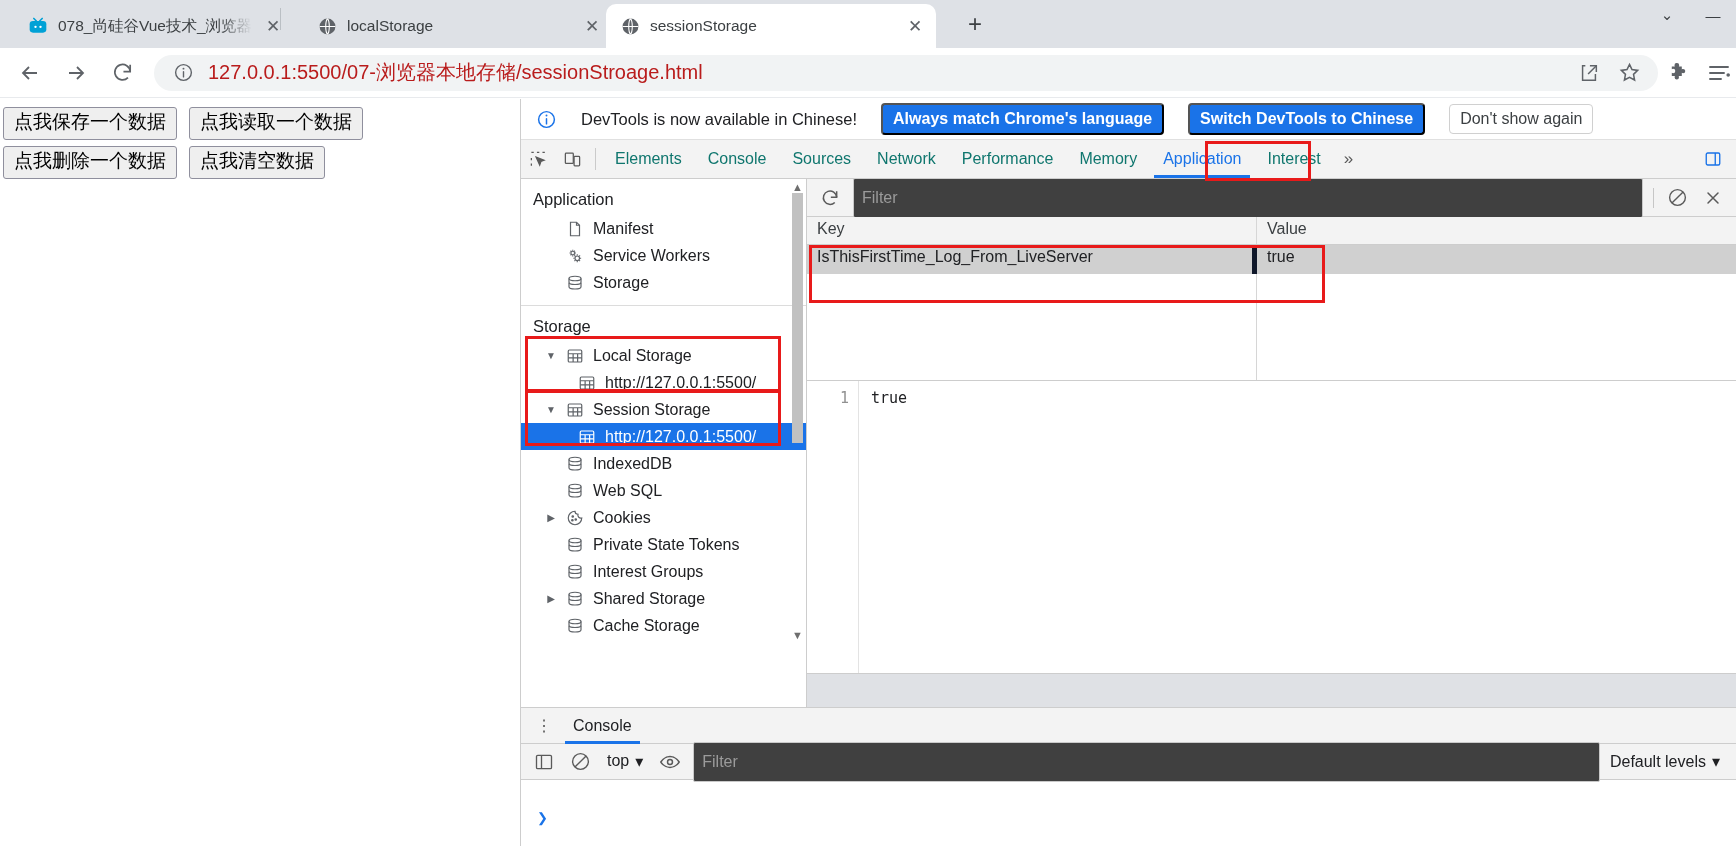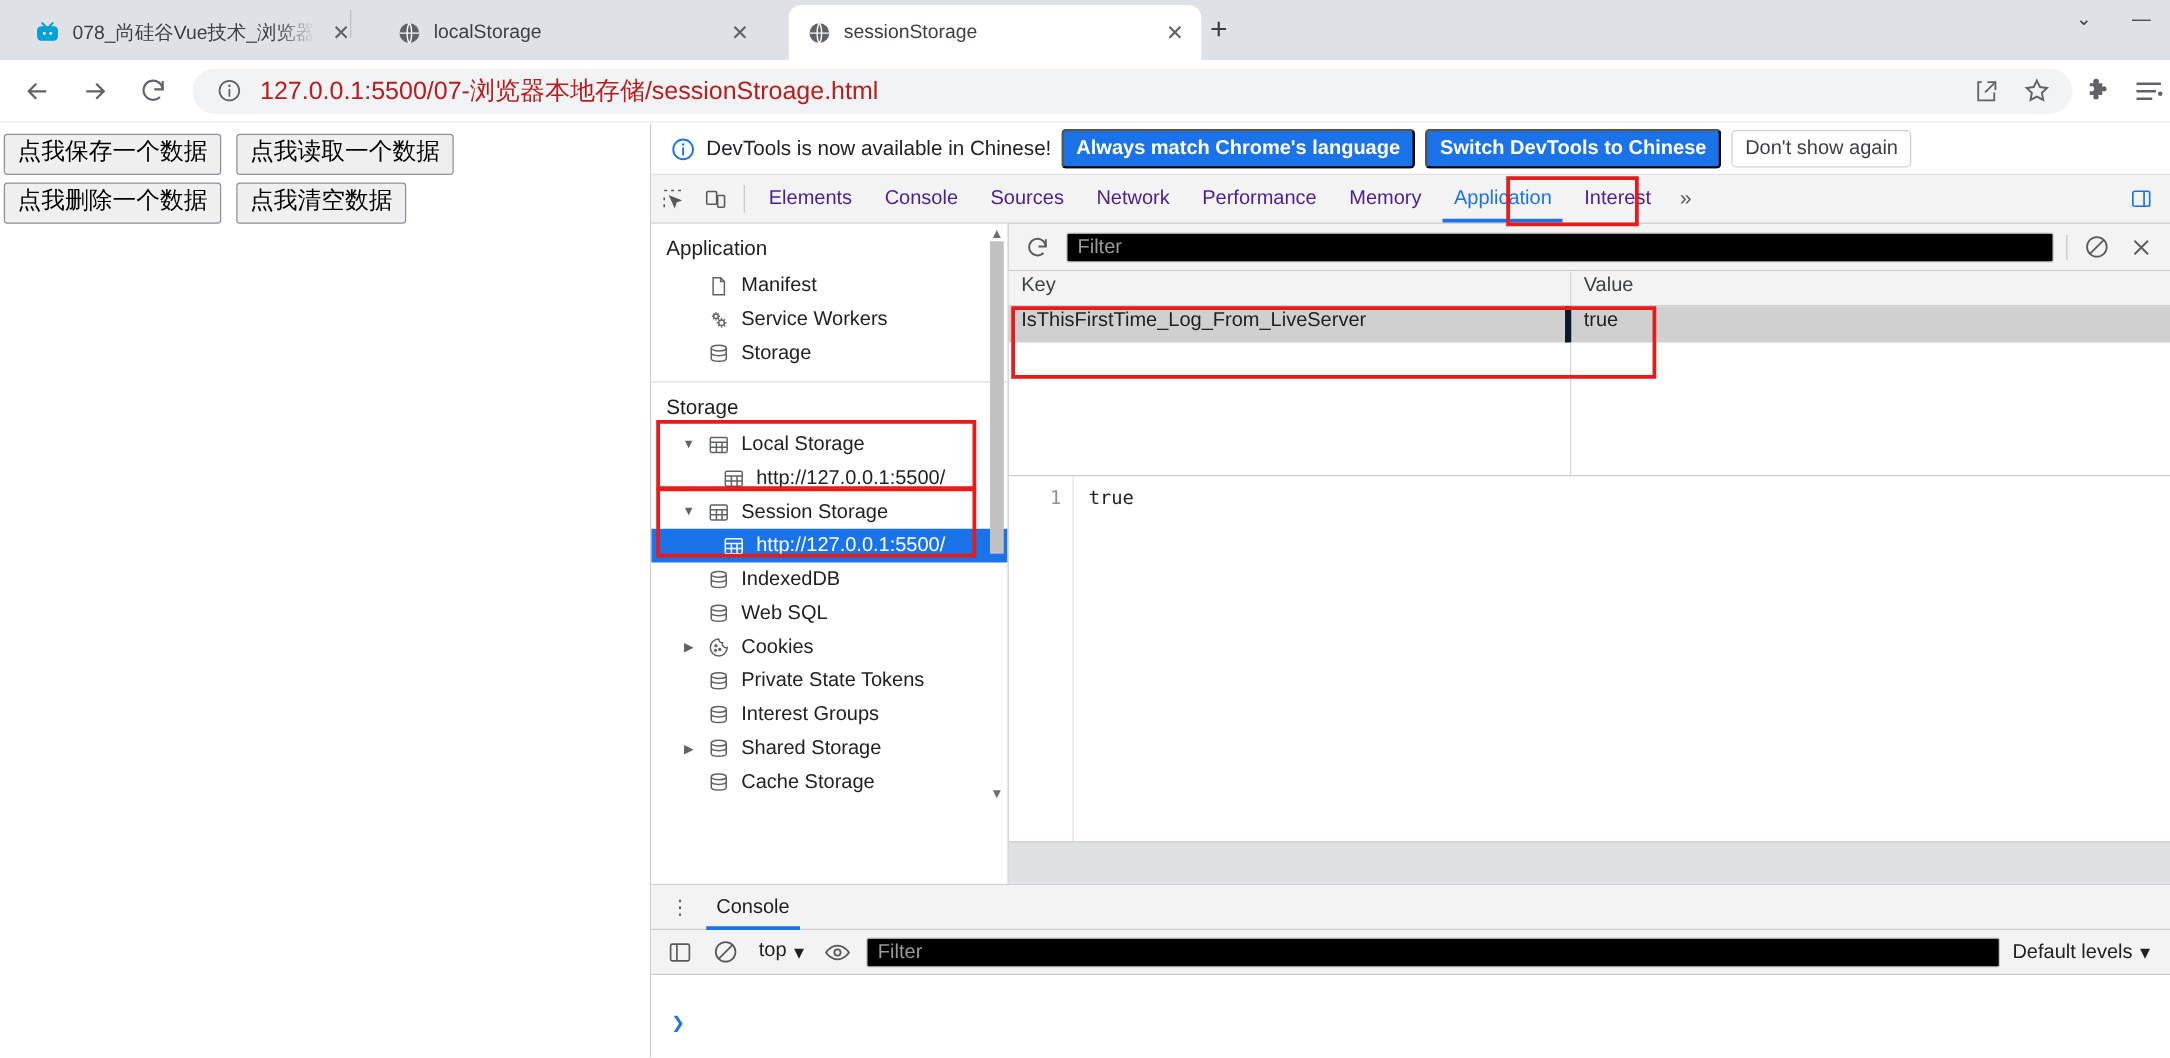"sessionStorage" .tab-3 { left: 40px -> 15px }
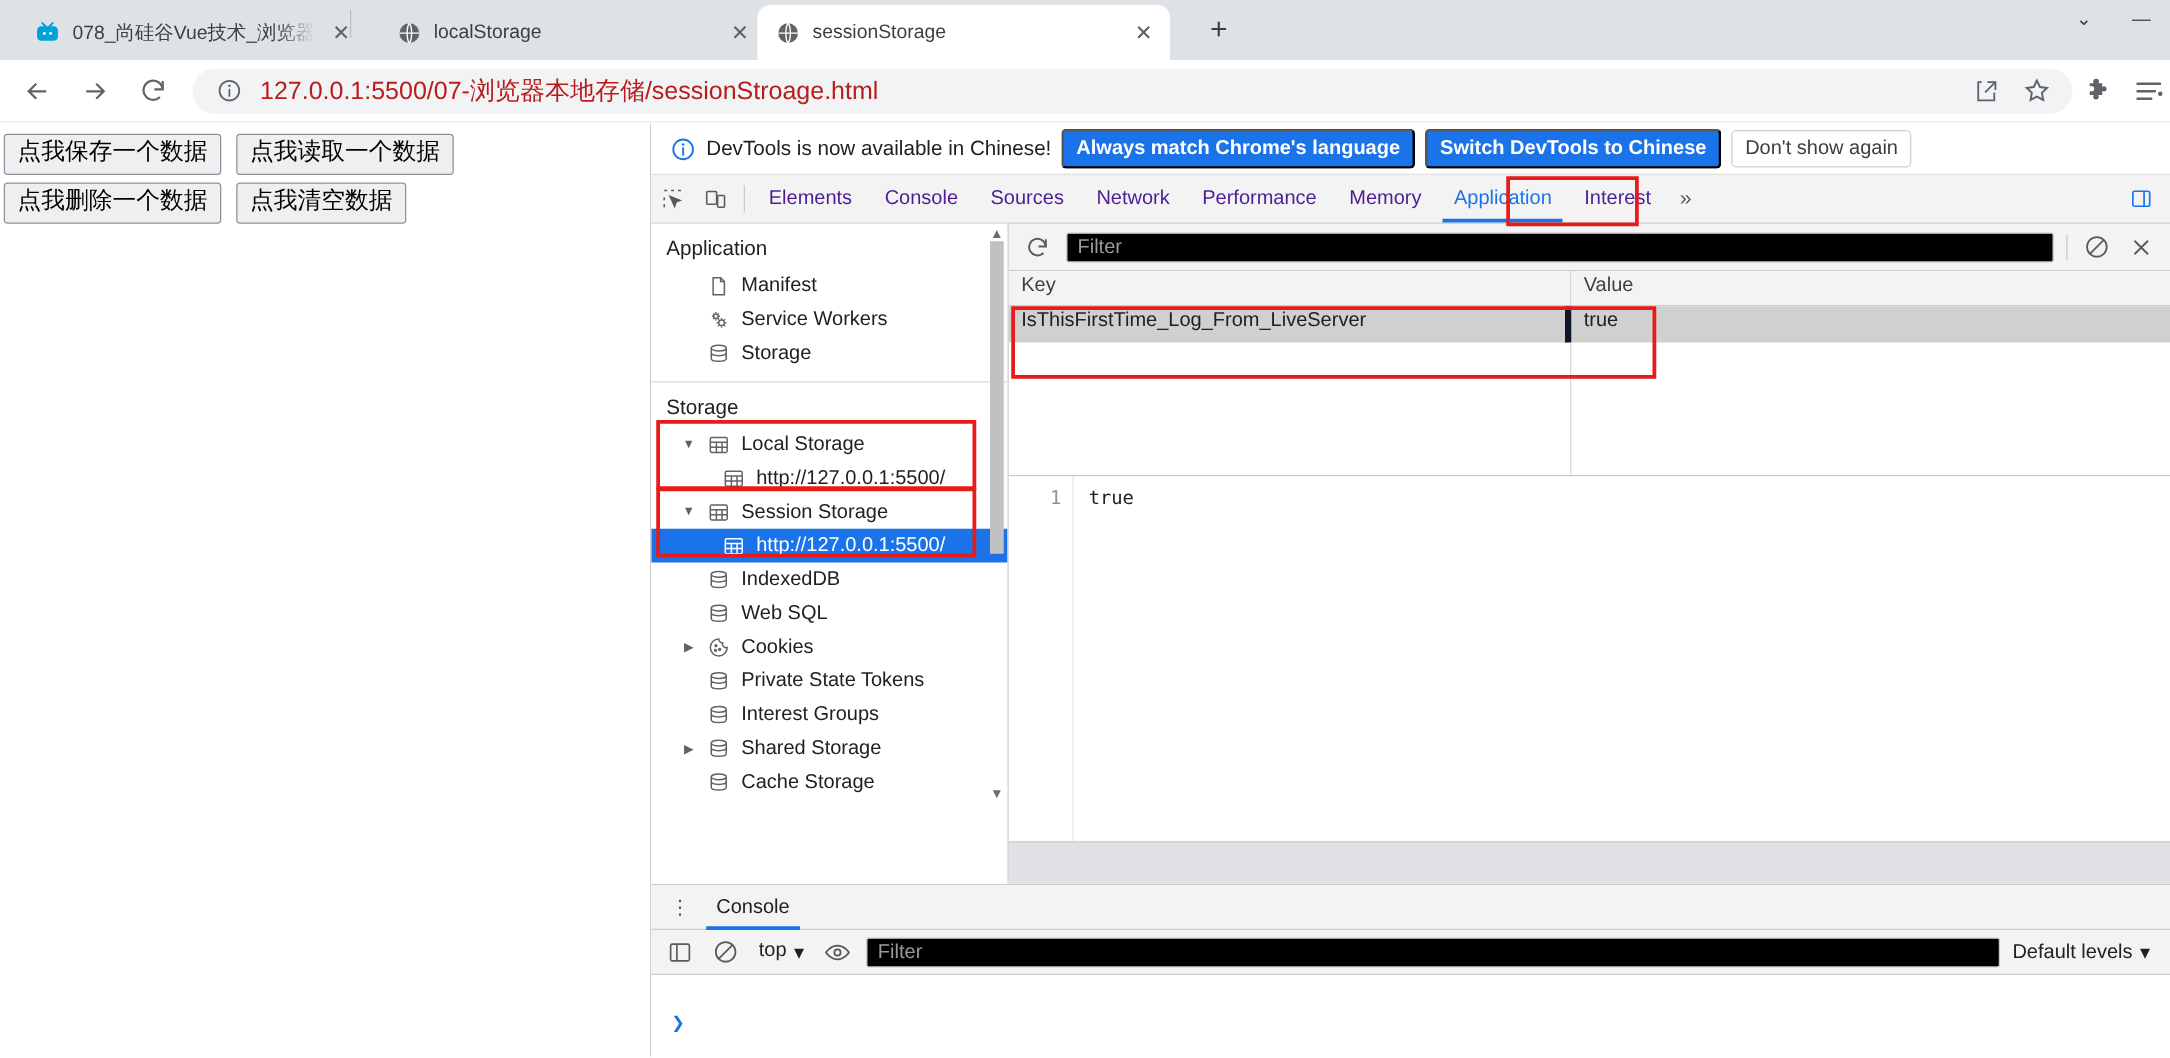"DevTools is now available in" .dt-banner { gap: 8px -> 24px }
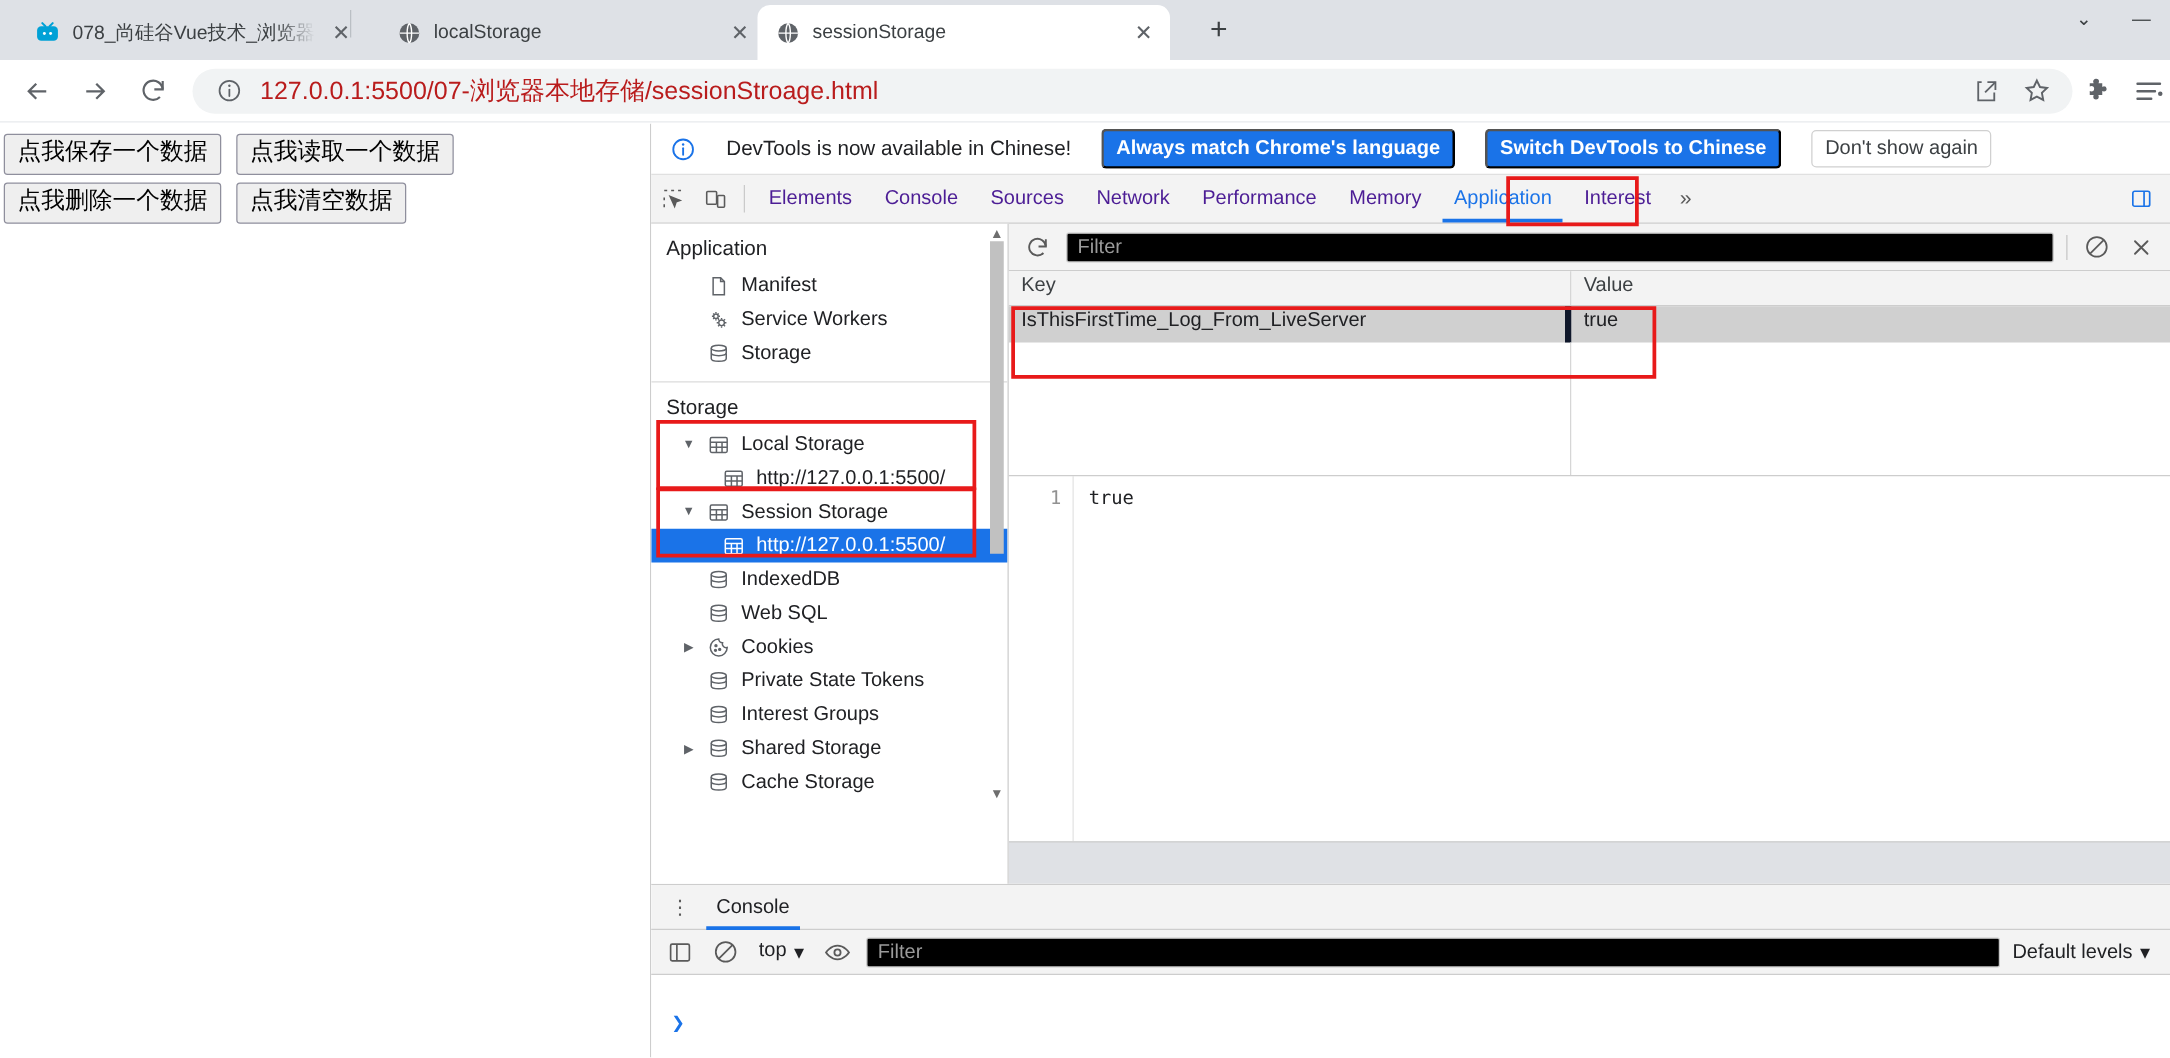"Elements" .dt-tab { color: #4c1d95 -> #0f766e }
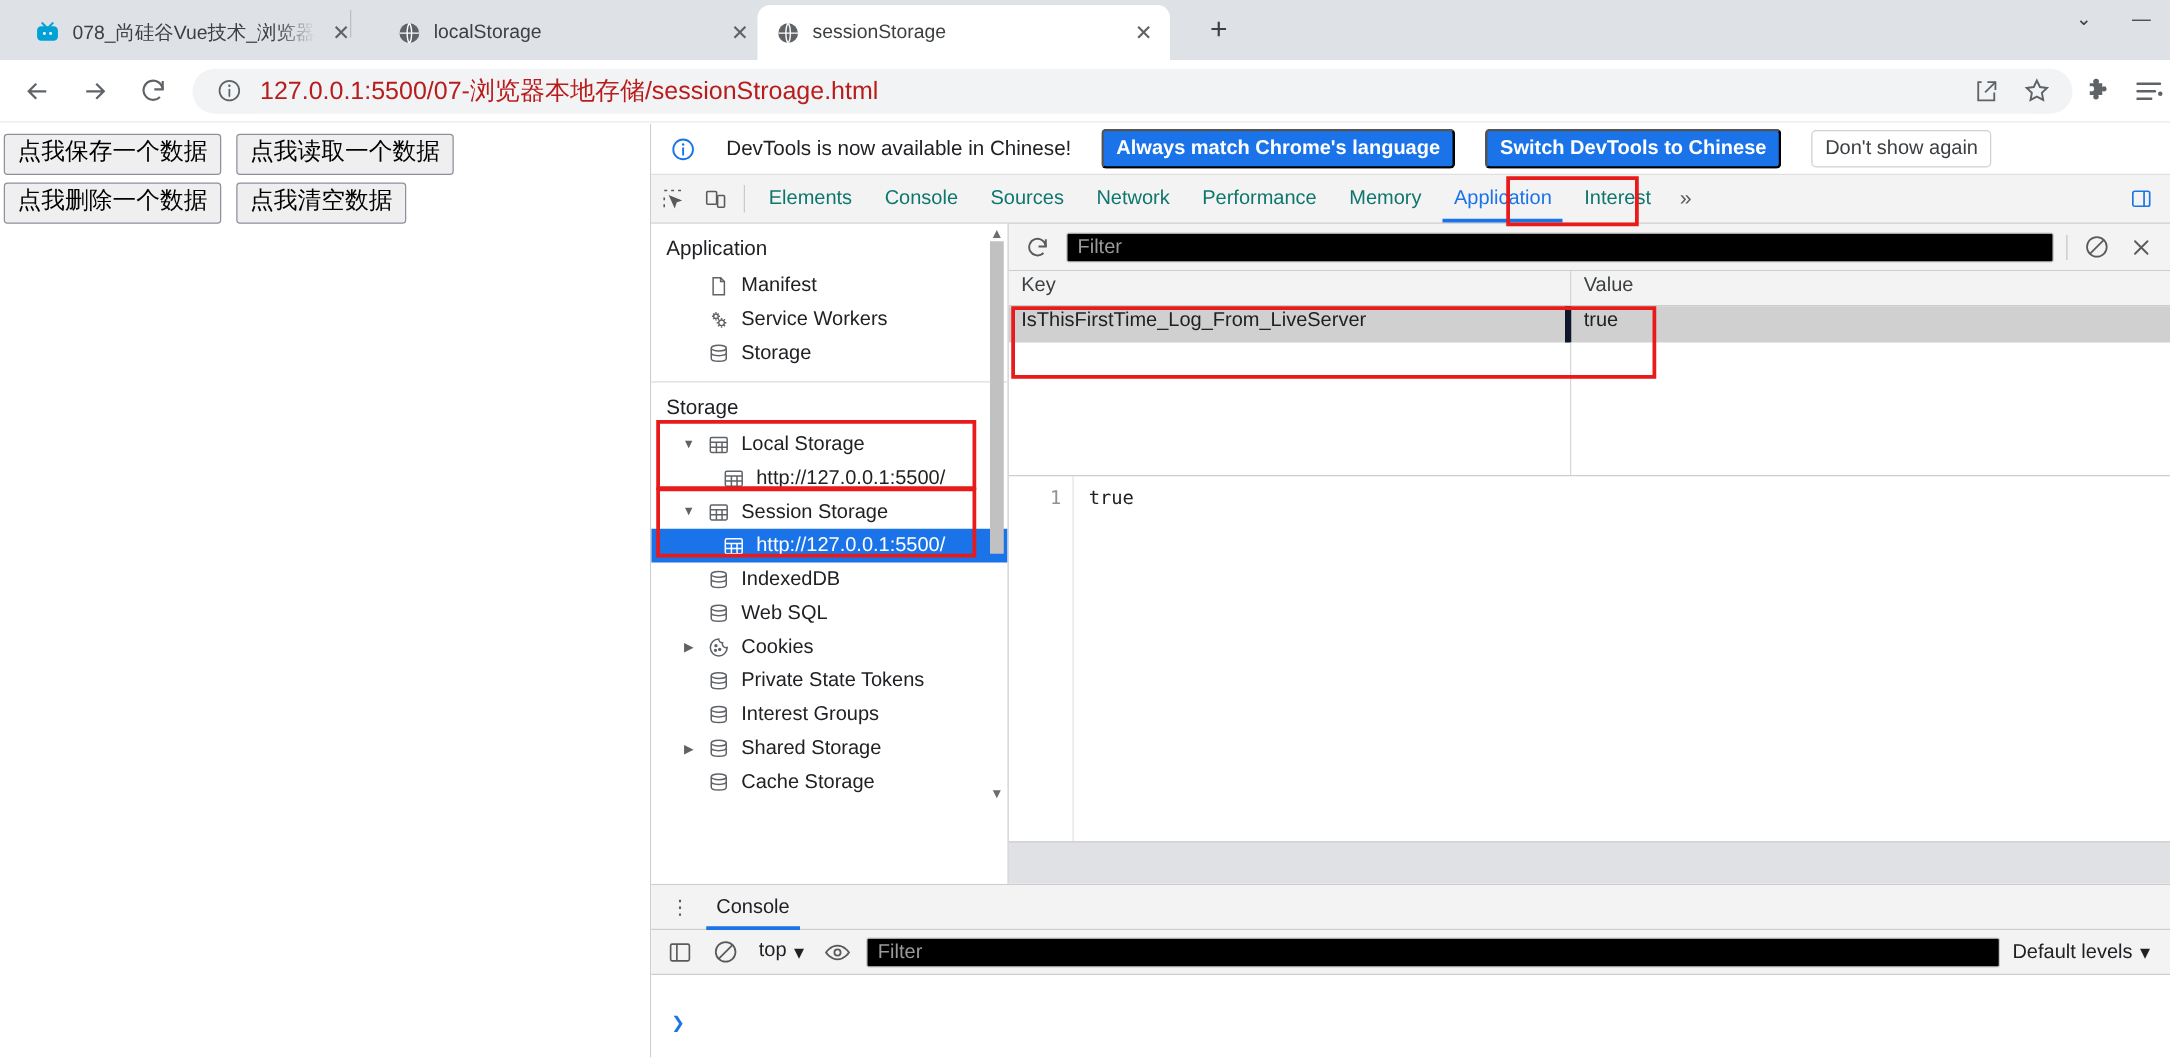"Filter" .filterbox { background: #000000 -> #404040; height: 24px -> 40px }
